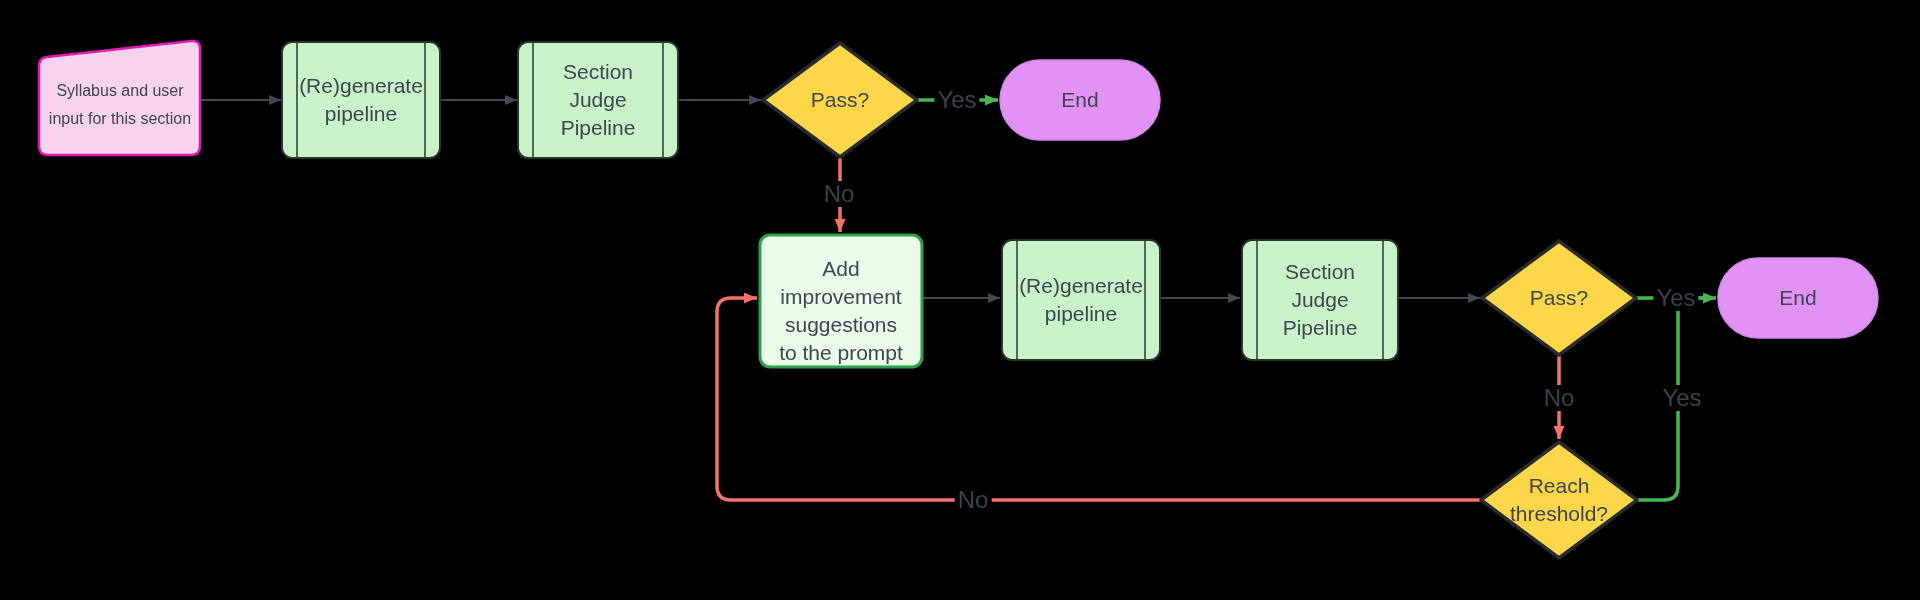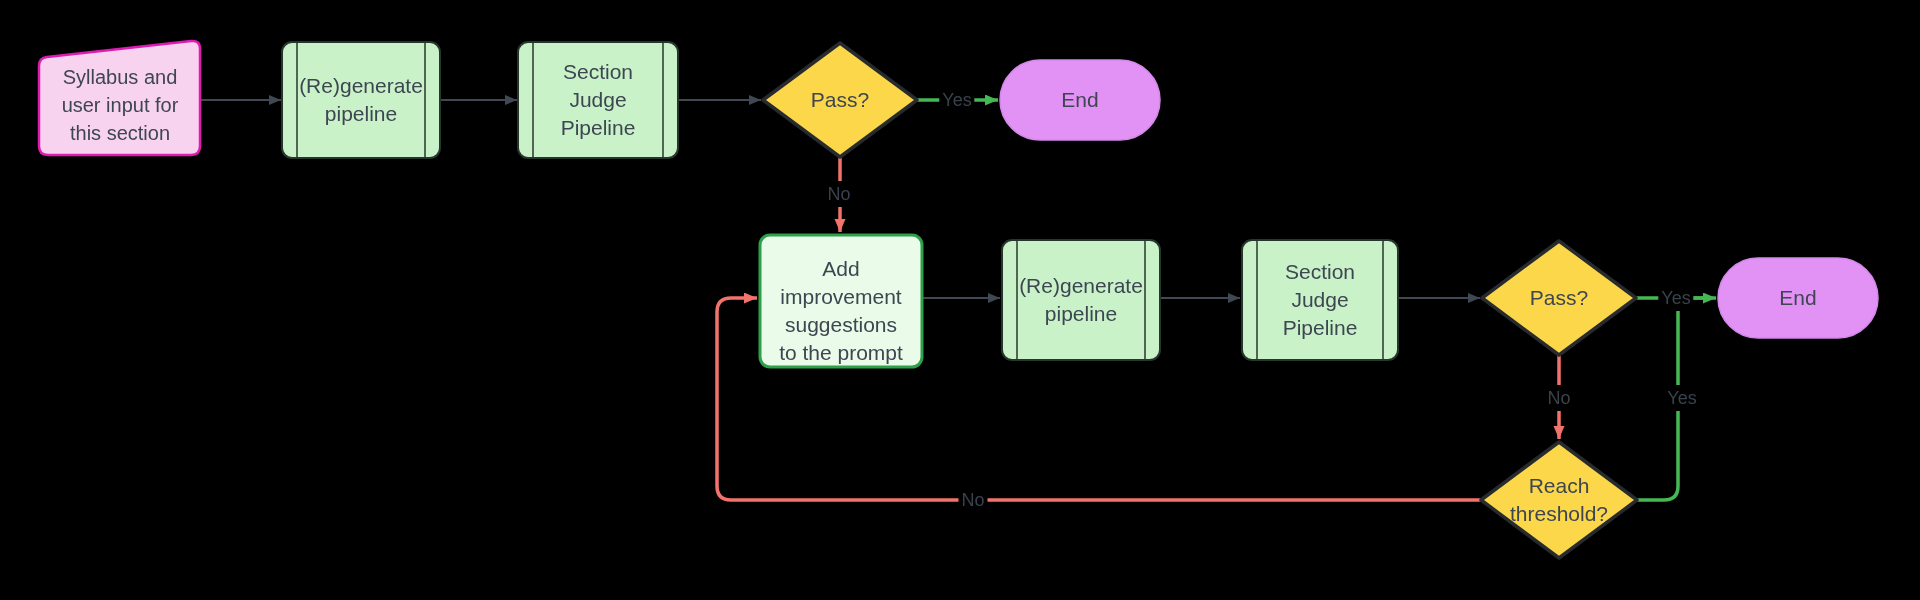"Syllabus and user input for" div.node-label { font-size: 20px -> 16px }
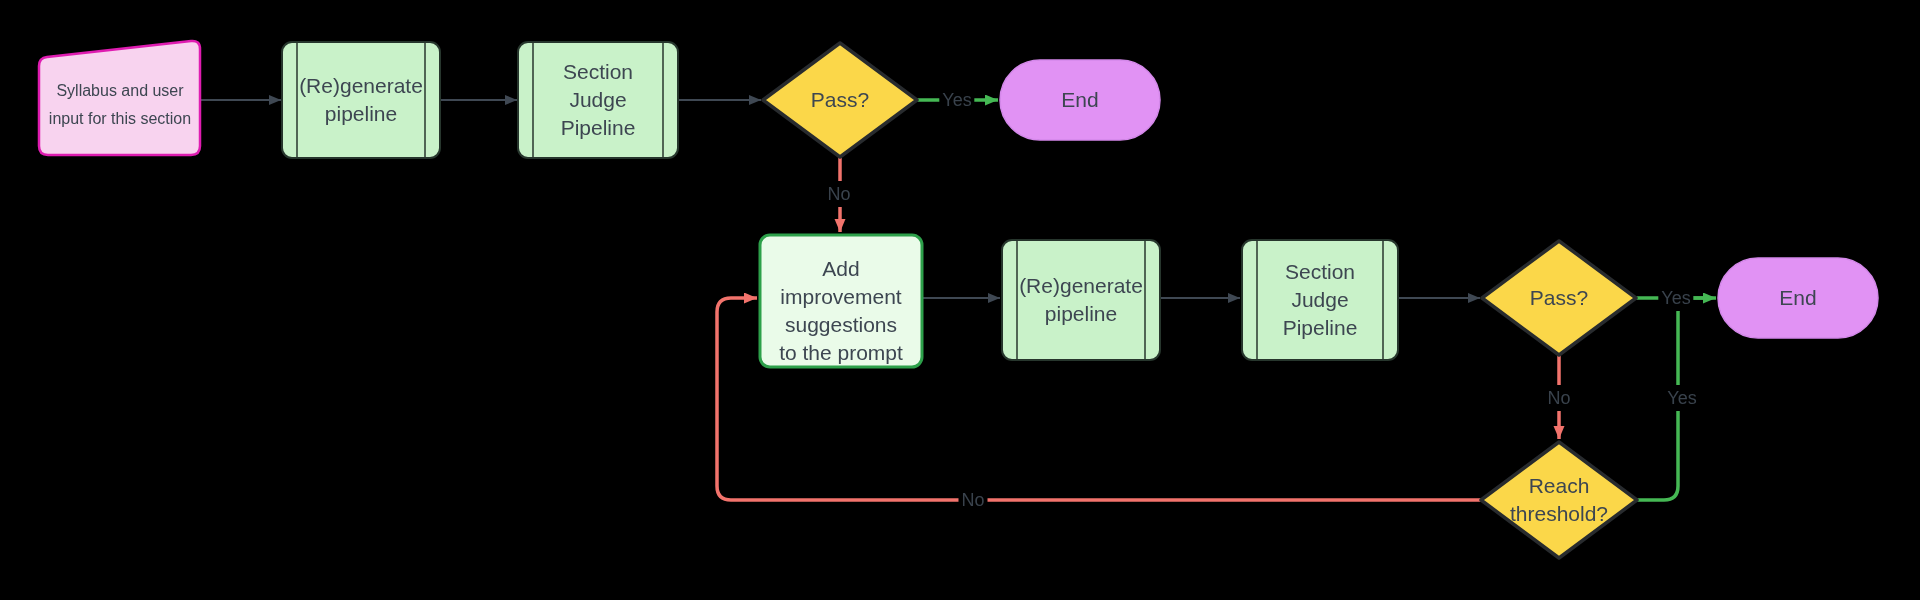"Yes" .edge-label { font-size: 18px -> 24px }
